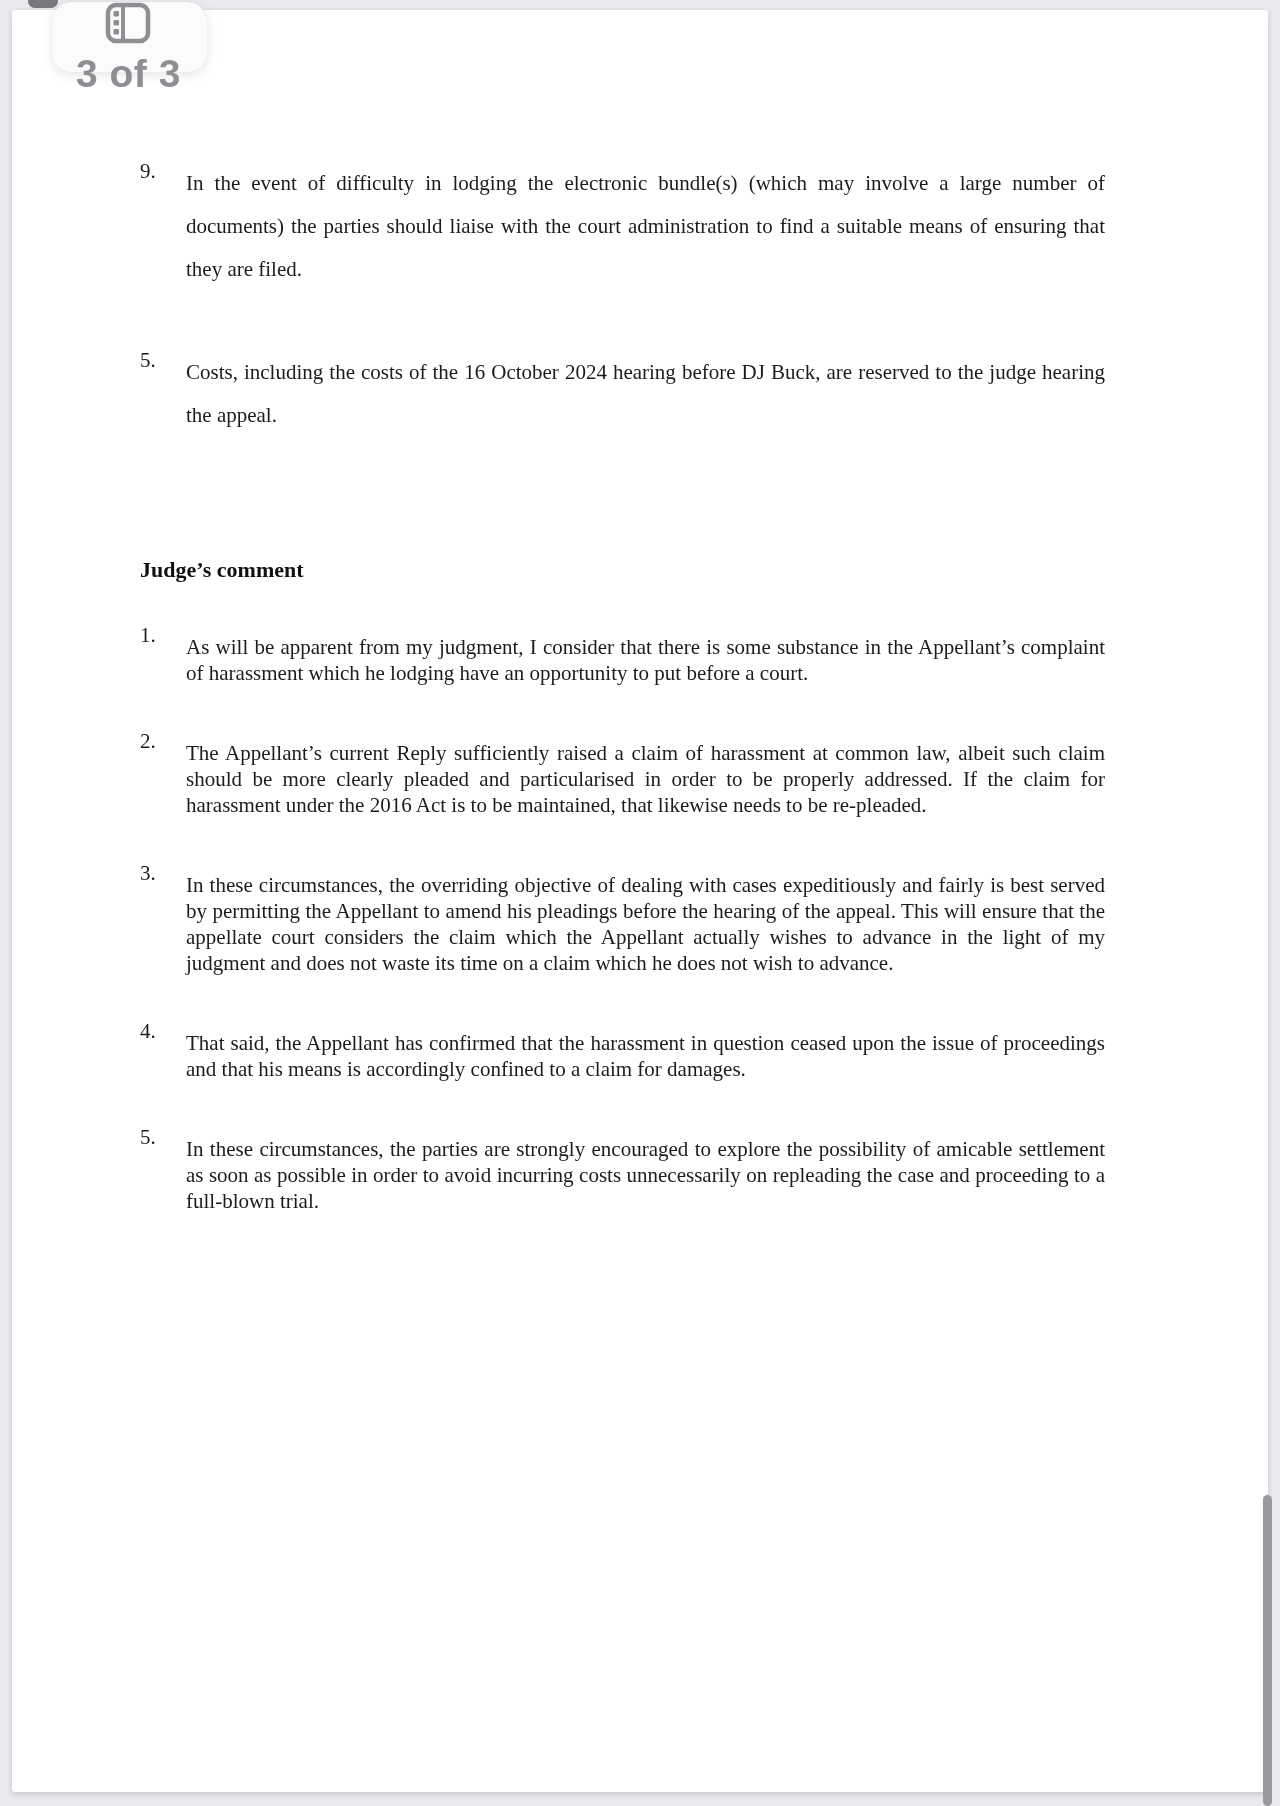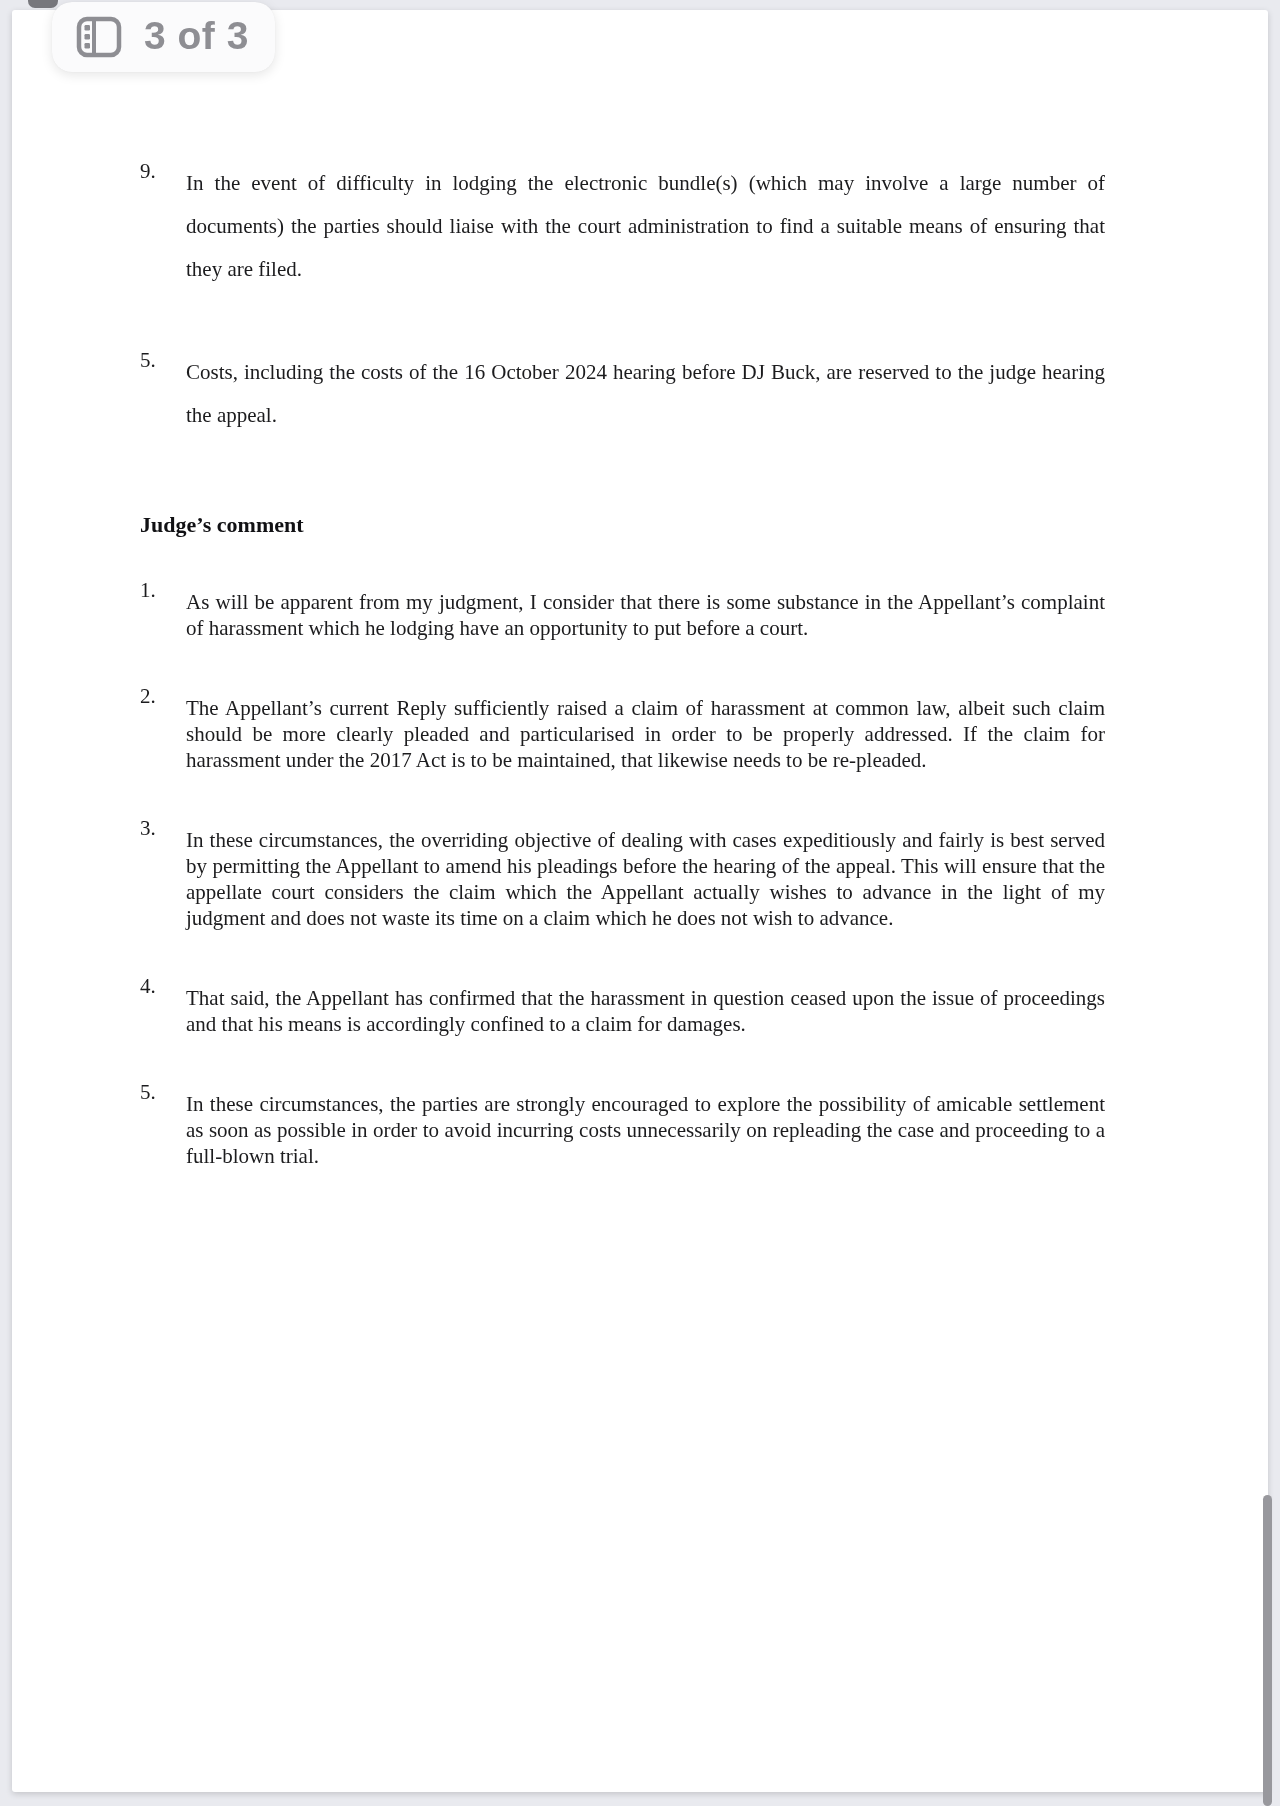"3 of 3" .badge { flex-direction: none -> column; gap: 22px -> 10px }
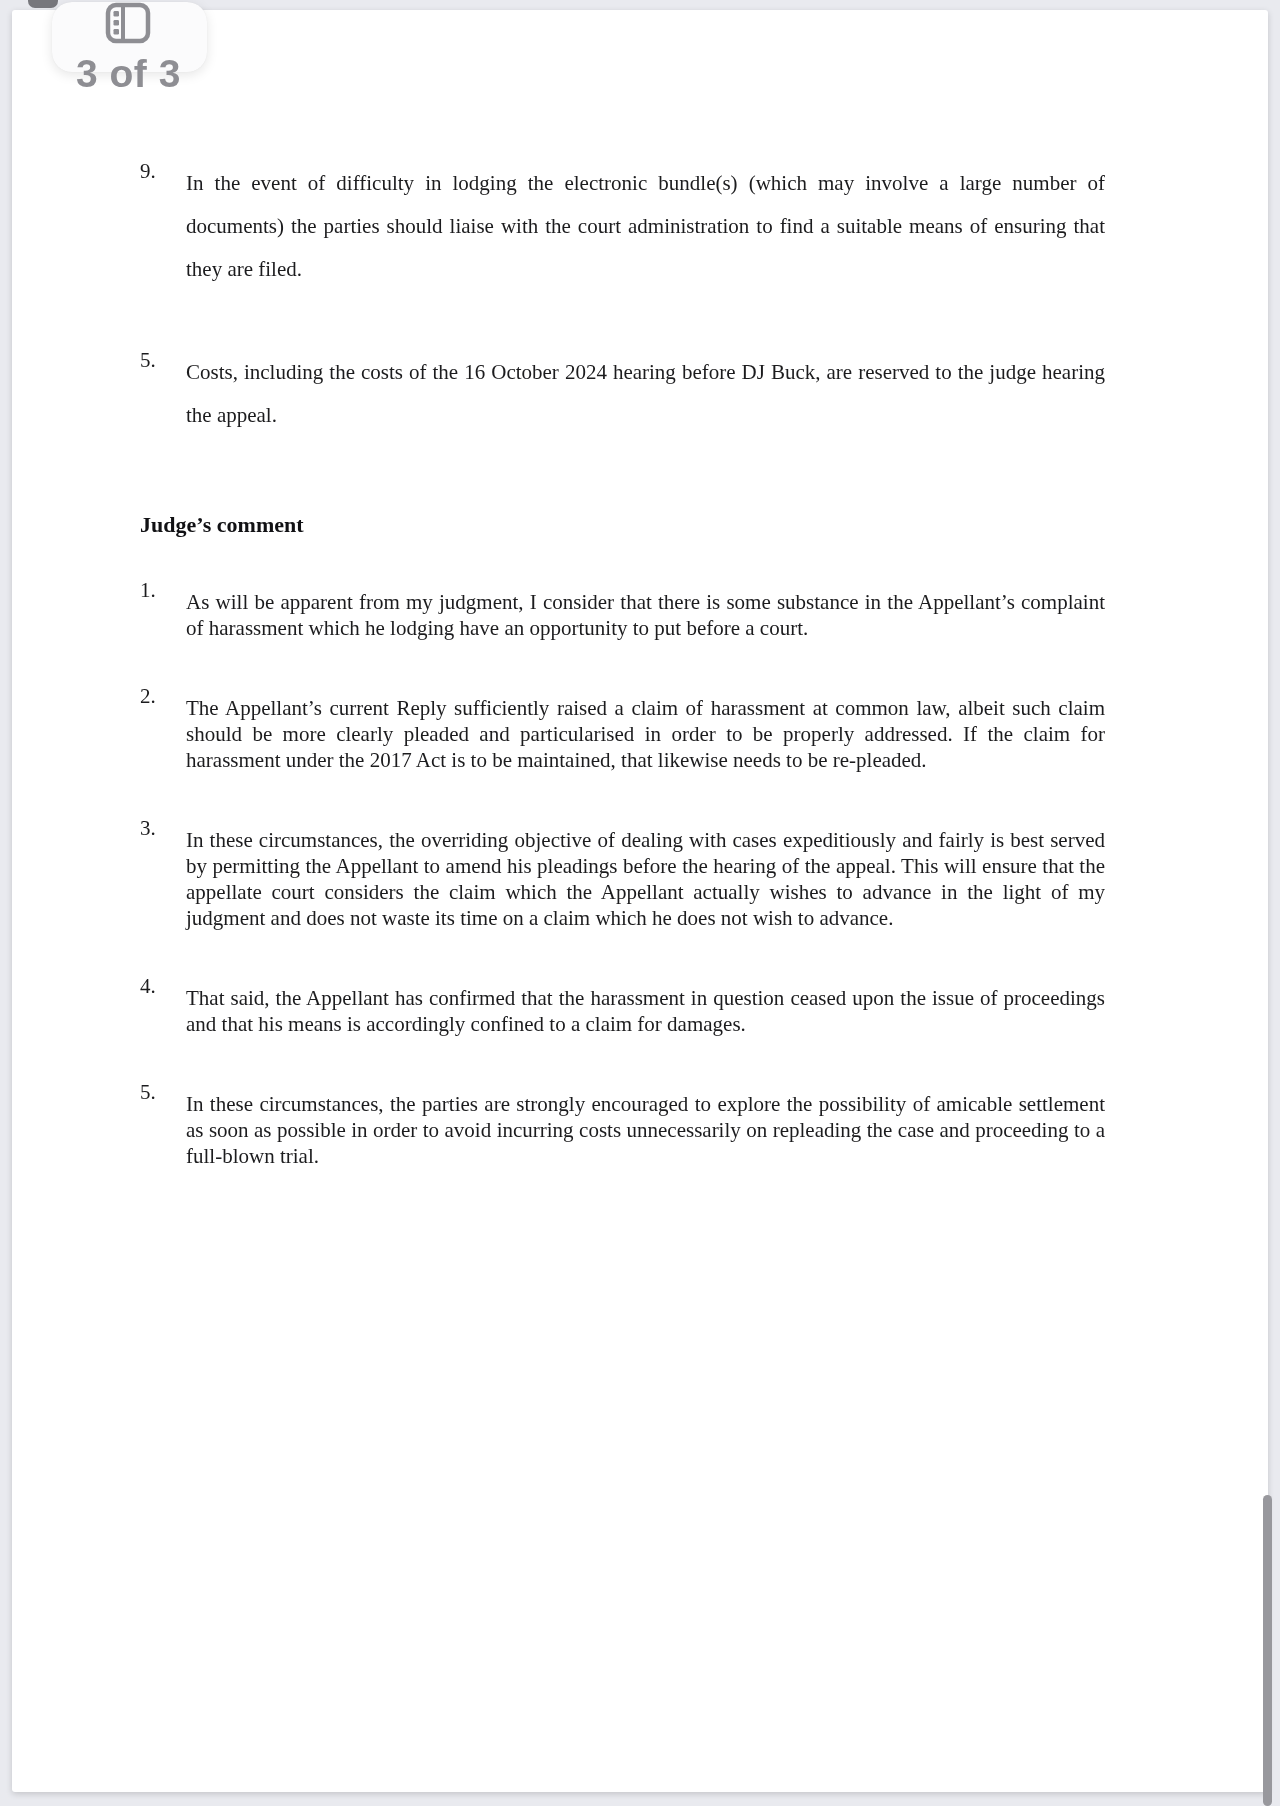"Judge’s comment" .heading { margin: 62px 0 39px 0 -> 107px 0 39px 0 }
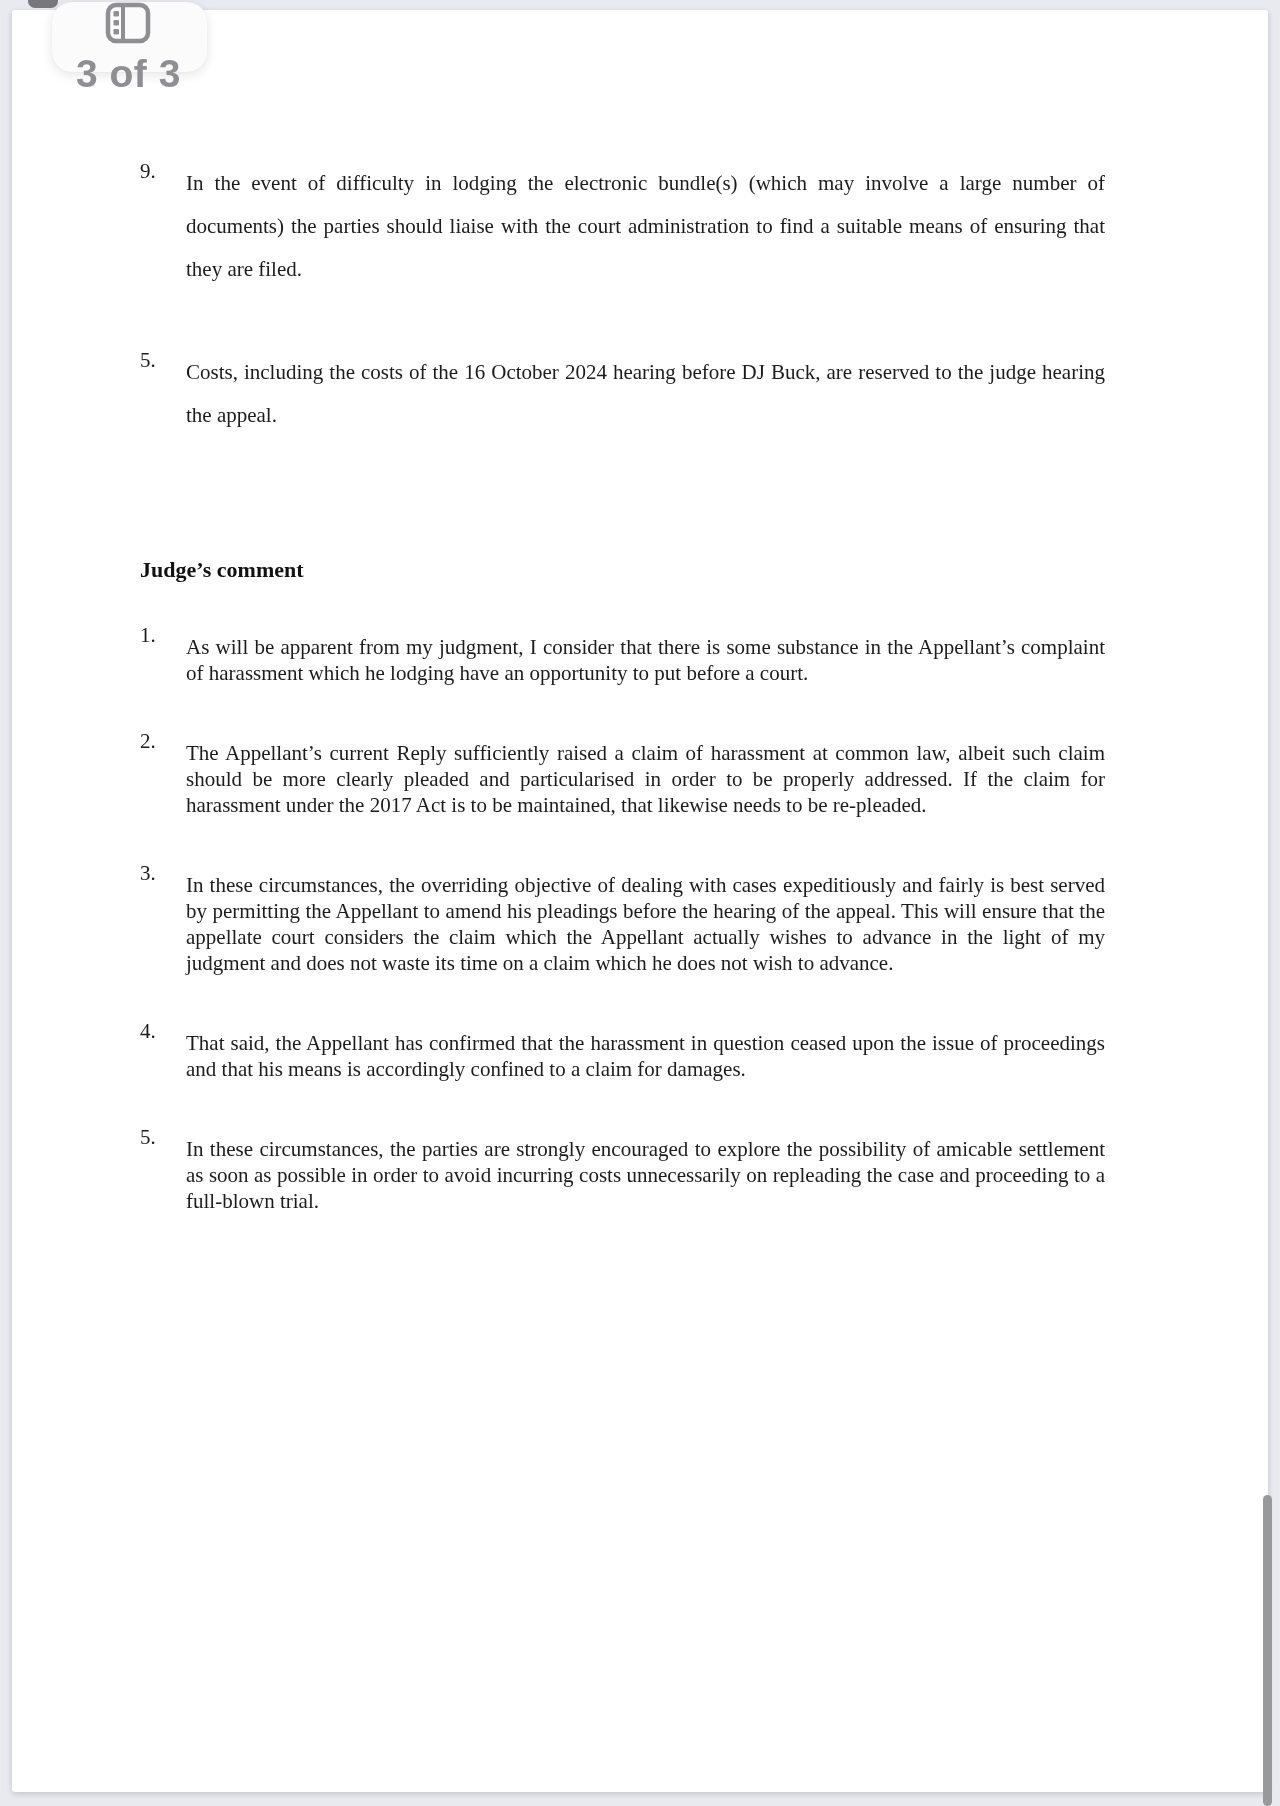"The Appellant’s current Reply" p.txt { text: 2017 -> 2016 }
